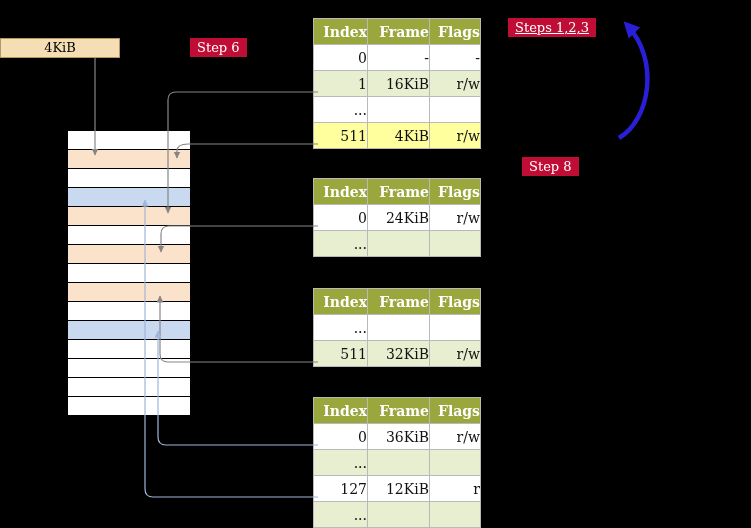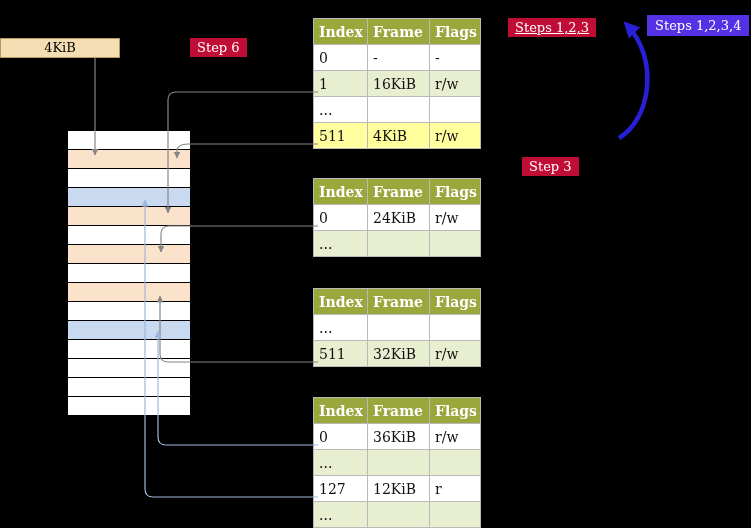"Index" .ptable th, .ptable td { text-align: left -> right }
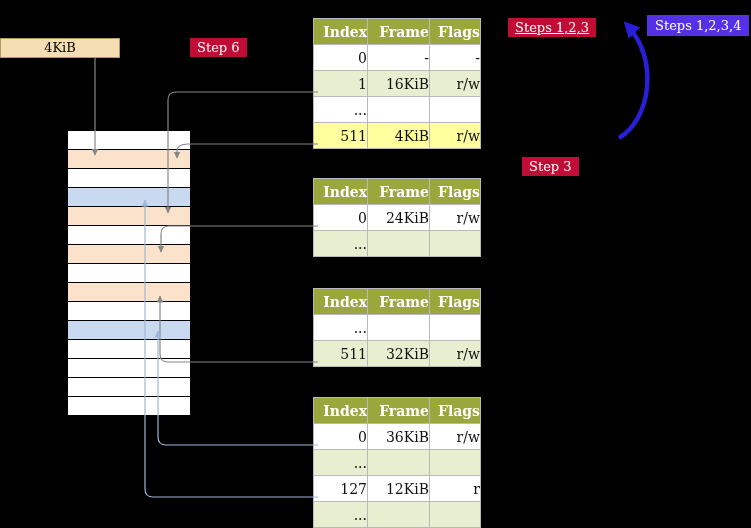"Steps 1,2,3,4" div.badge { html: <div>Steps 1,2,3,4</div> -> none }
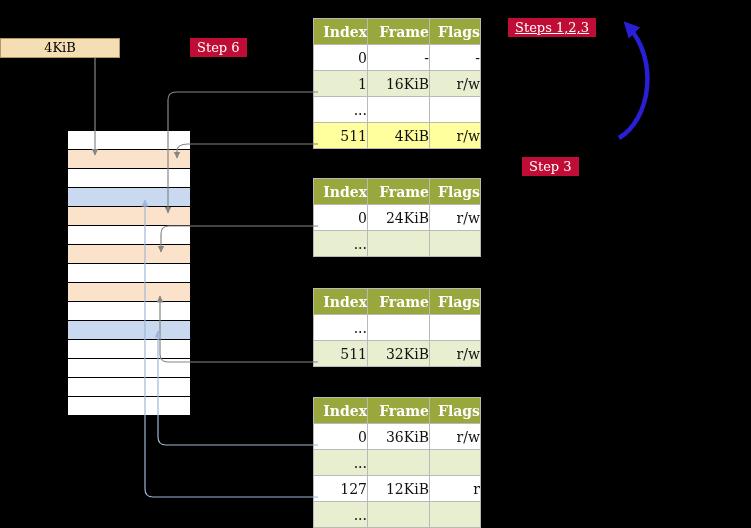"Step 3" div.badge { text: 3 -> 8 }
